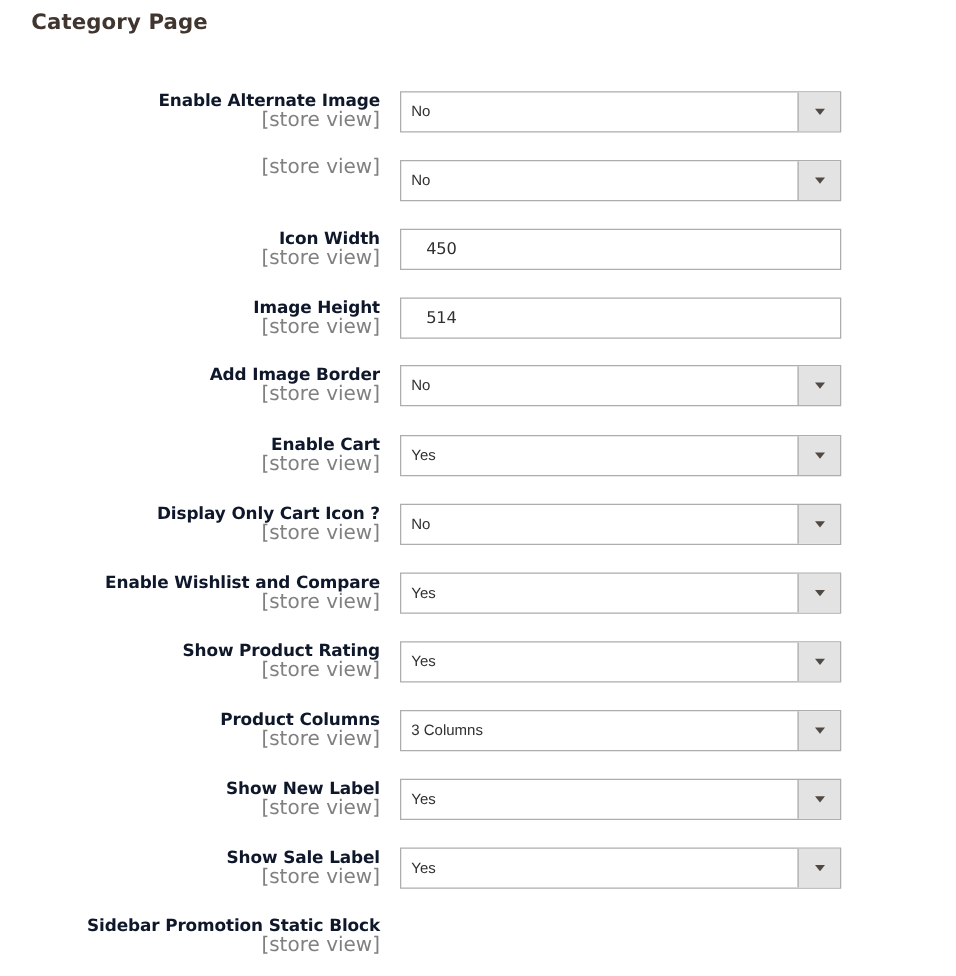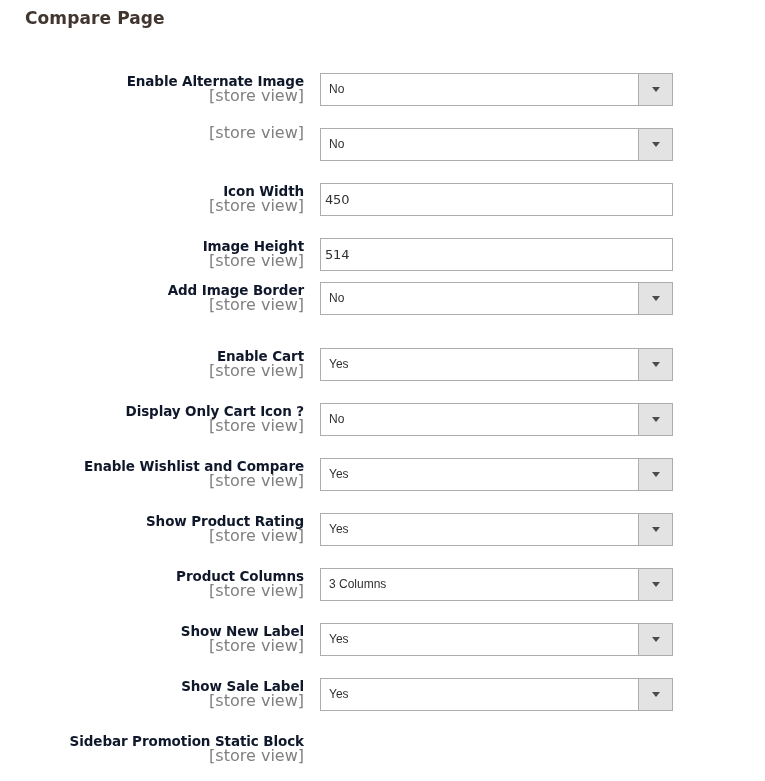"Compare Page" div.section-title { text: Compare -> Category }
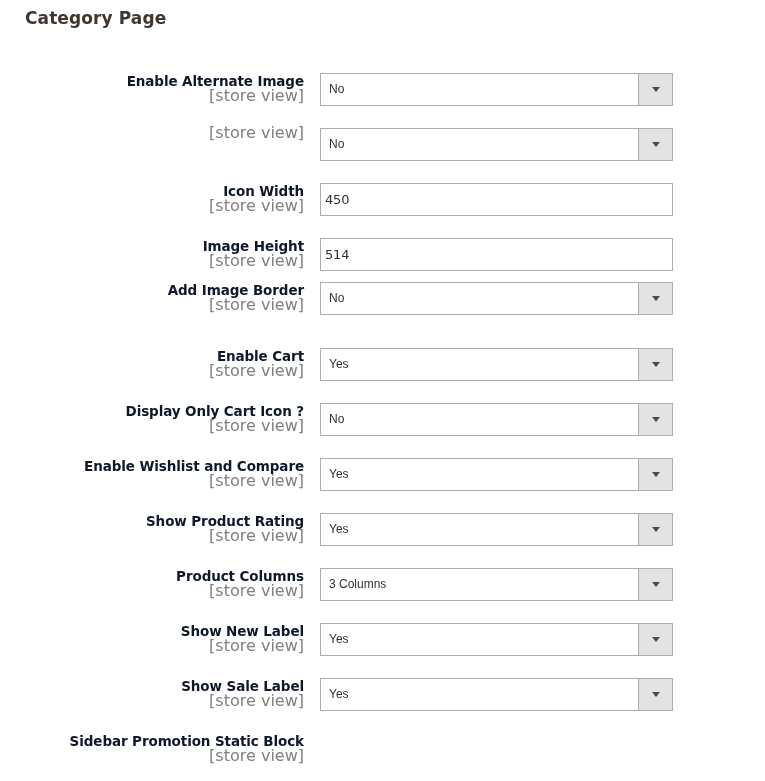"450" .control.text .value { left: 4px -> 20px }
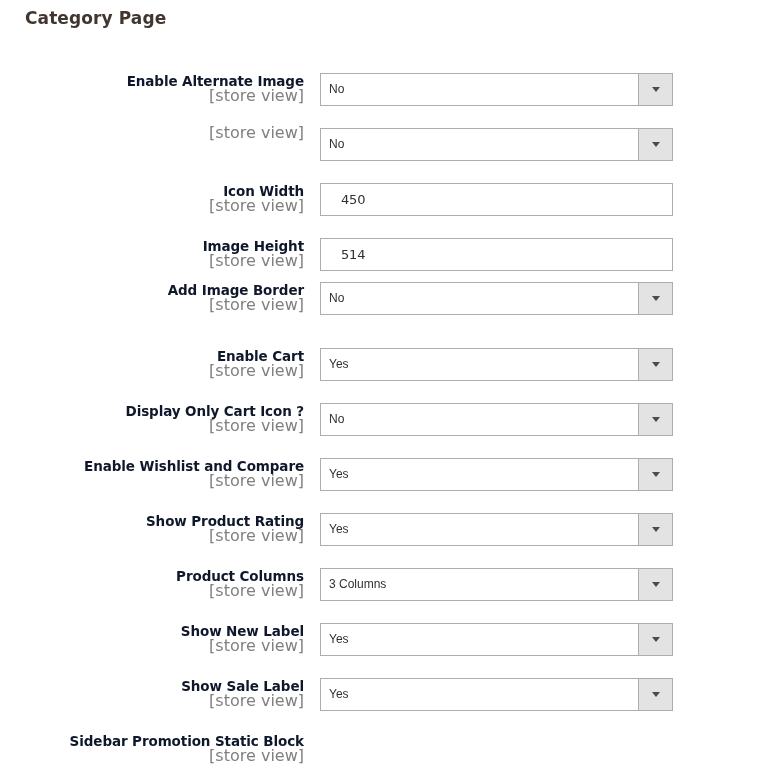"Add Image Border" div.row { top: 282px -> 292px }
